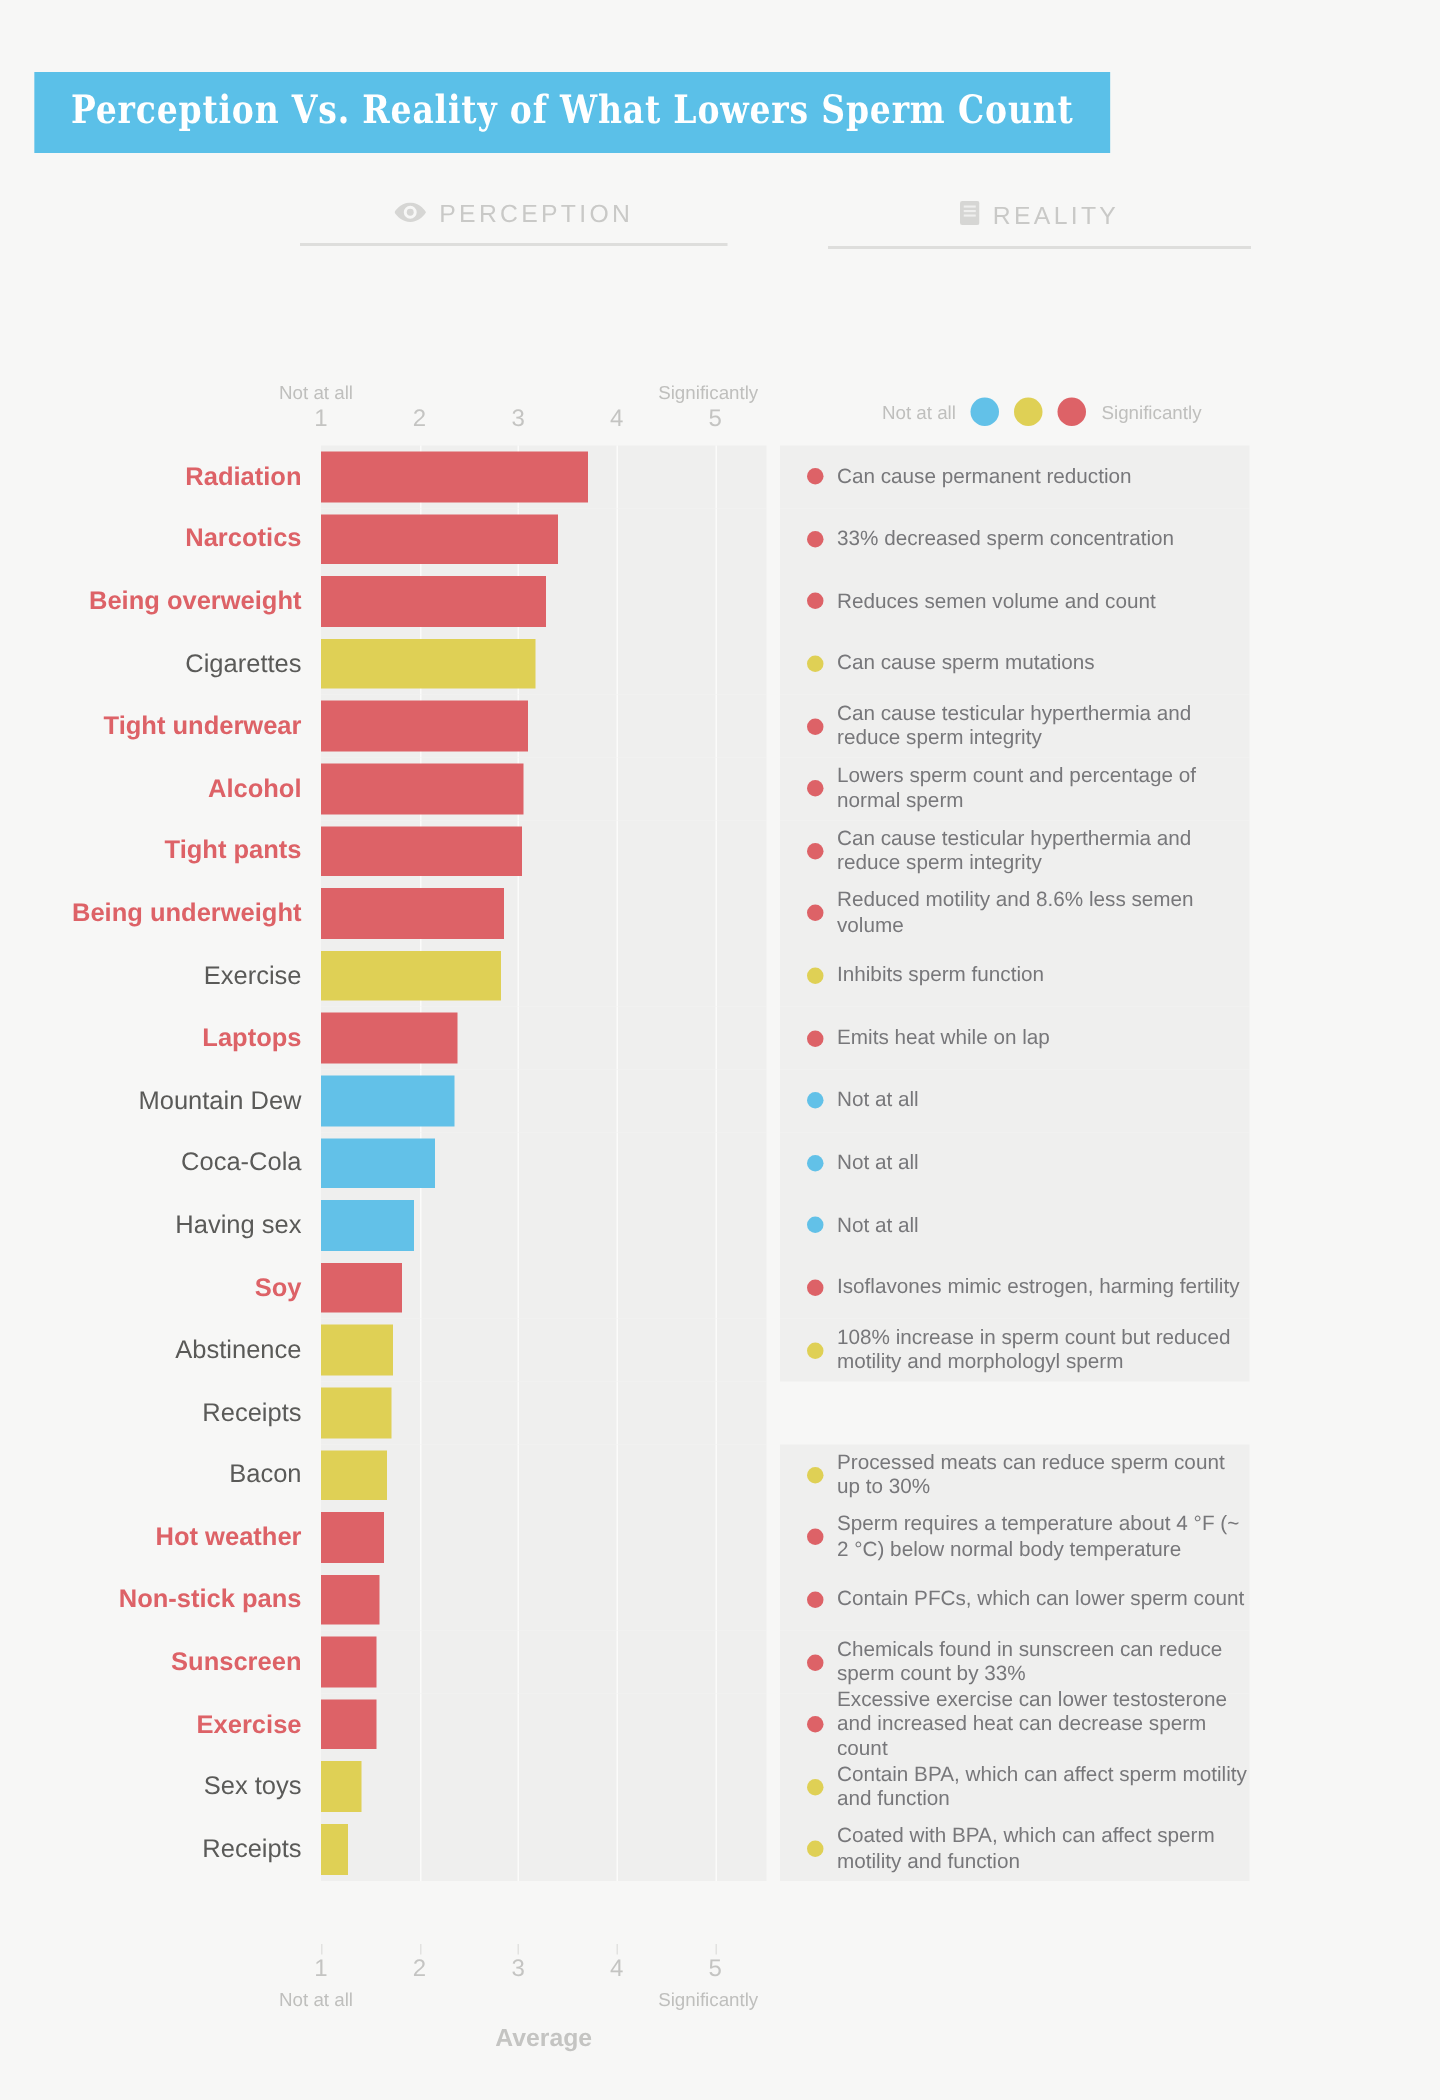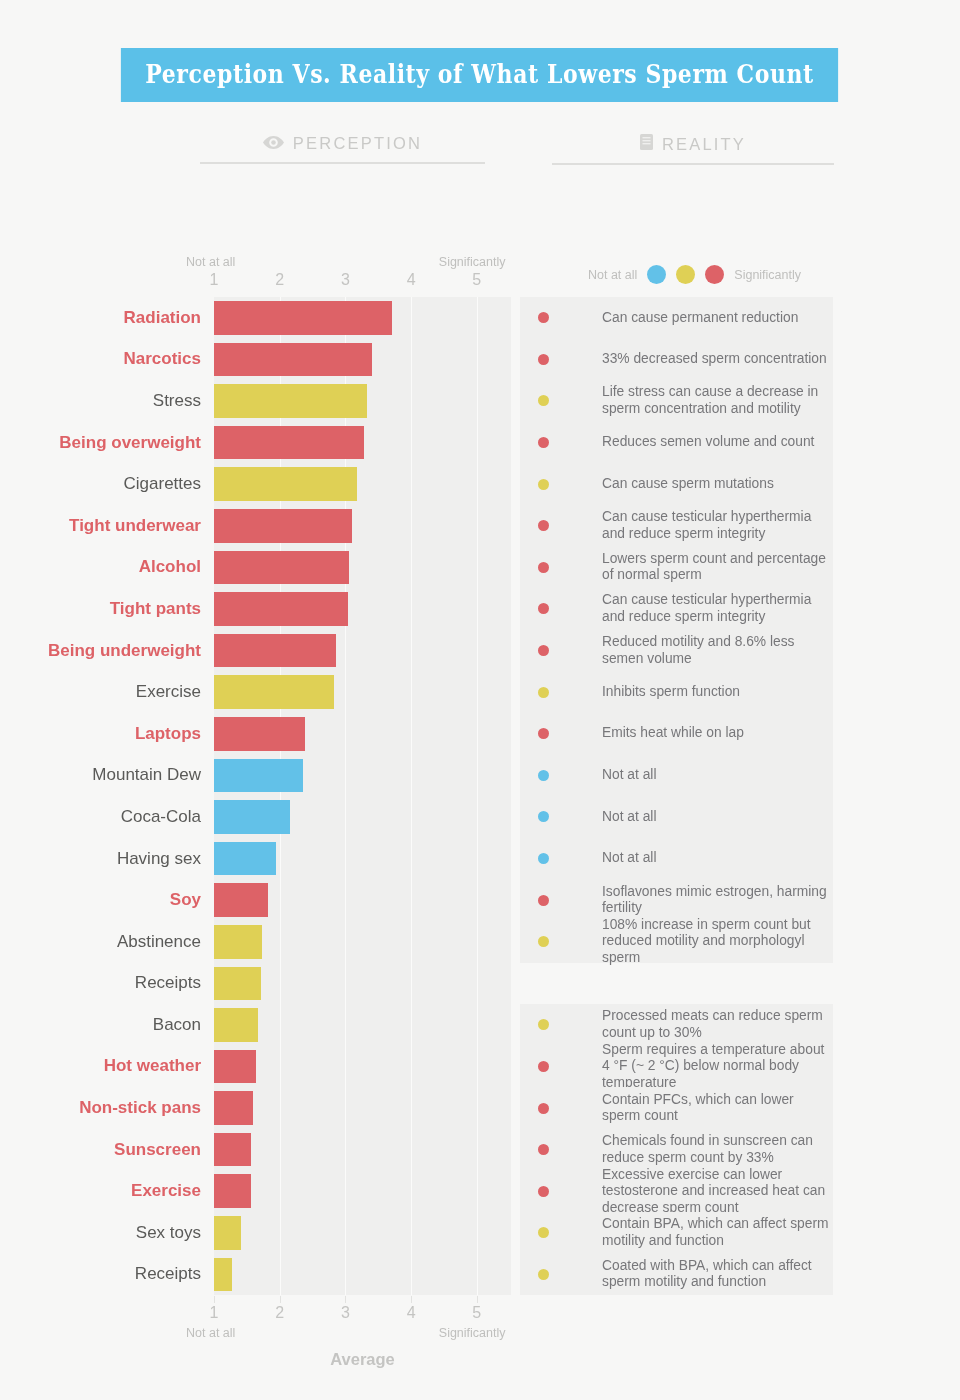"Perception Vs. Reality of What" .title-wrap { text-align: center -> none }
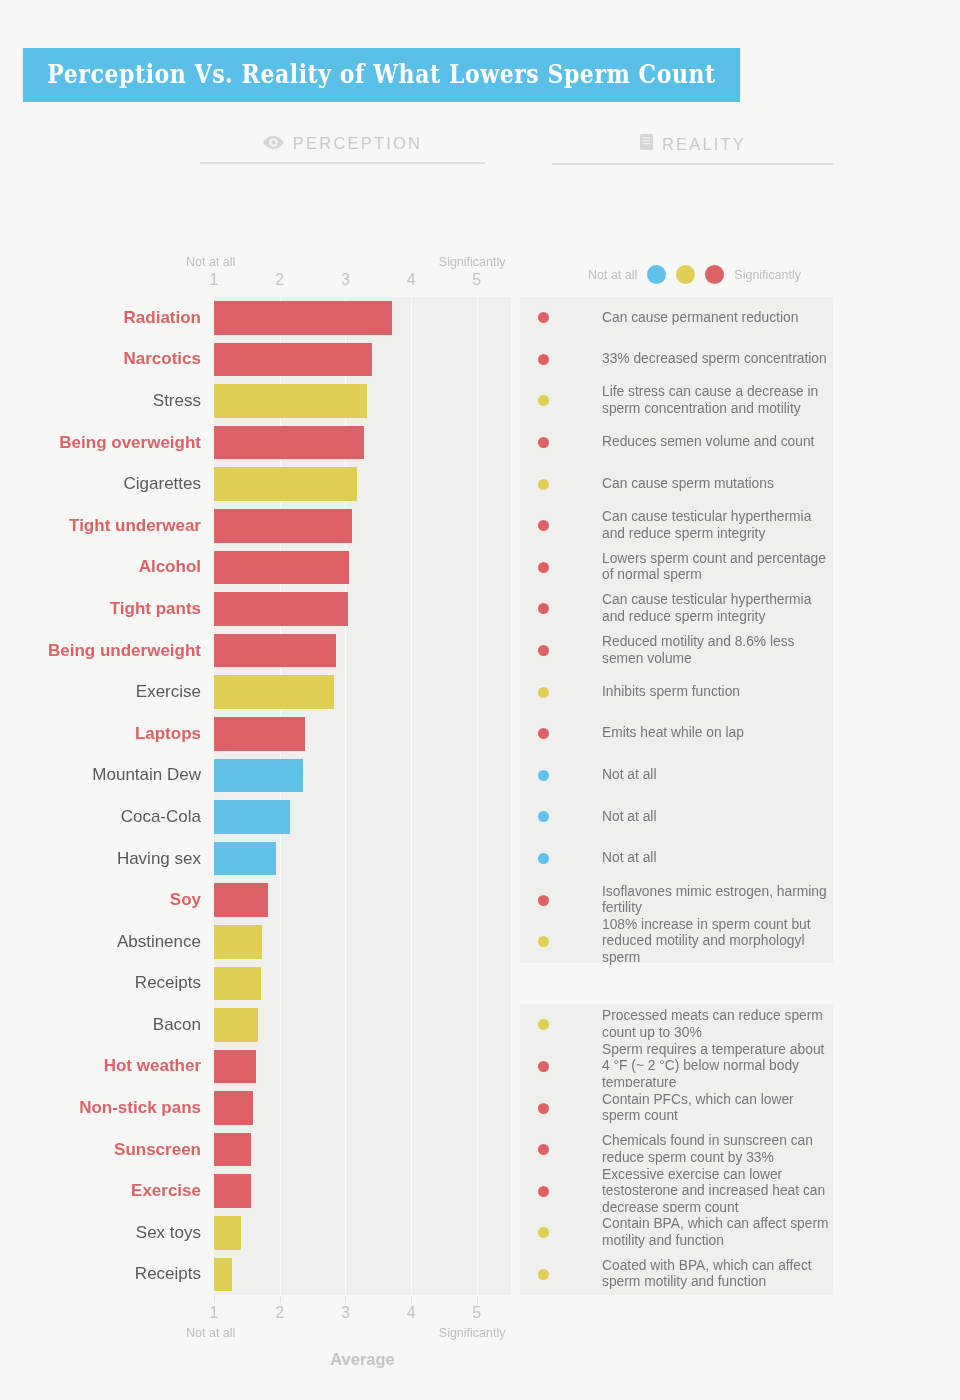"Can cause permanent reduction" .real-txt { margin-left: 44px -> none }
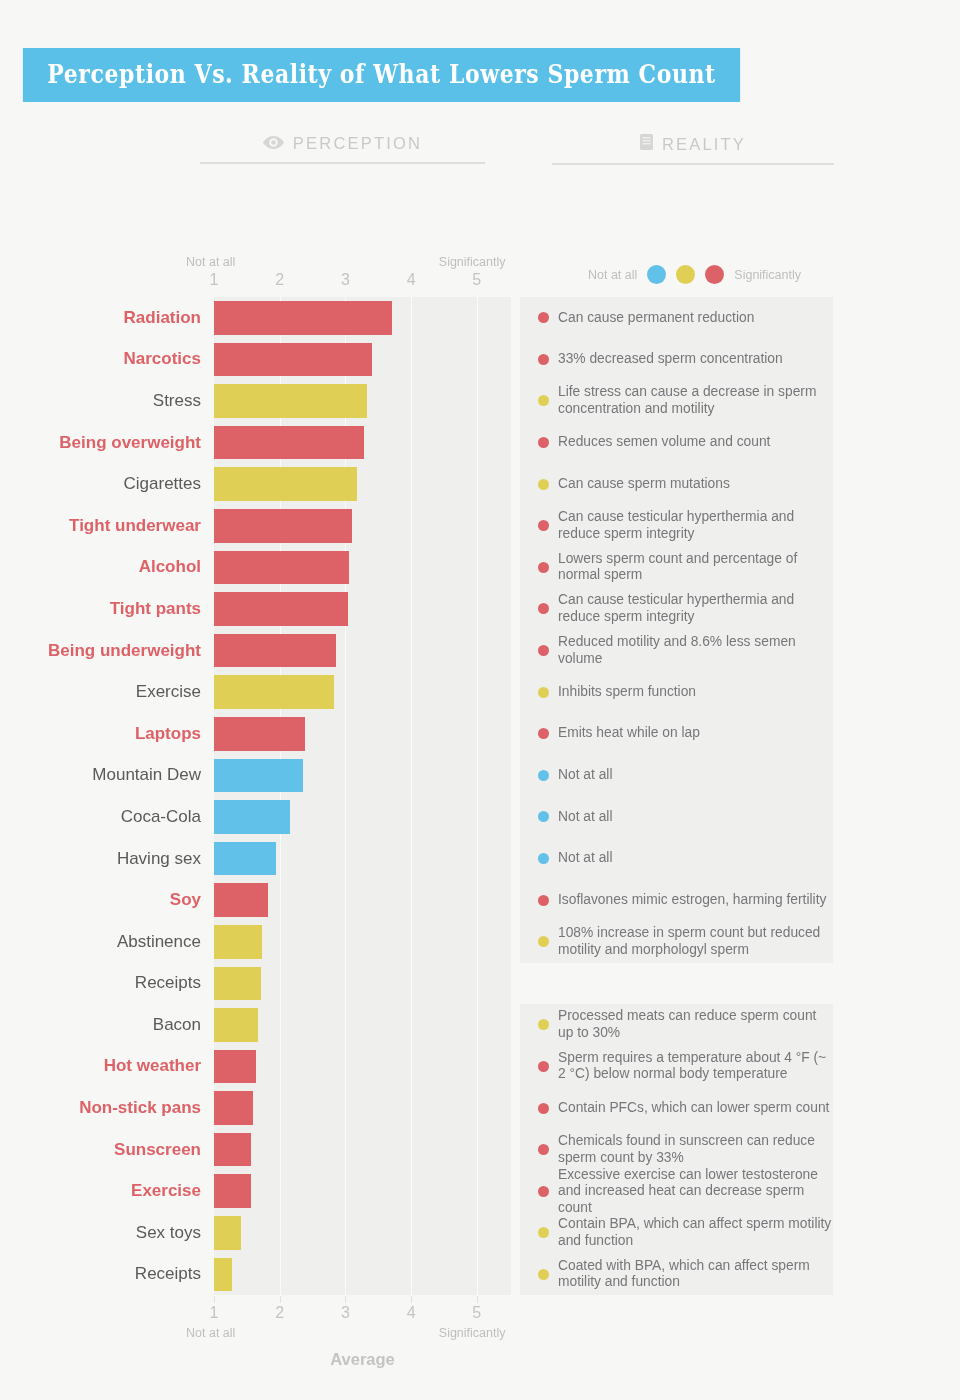"Stress" div.row { html: <div> <div>Stress</div> <div> <div></div> <div></div> <div></div> <div></div> <div></div> </div> <div></div> <div> <span></span> <span>Life stress can cause a decrease in sperm concentration and motility</span> </div> </div> -> none }
